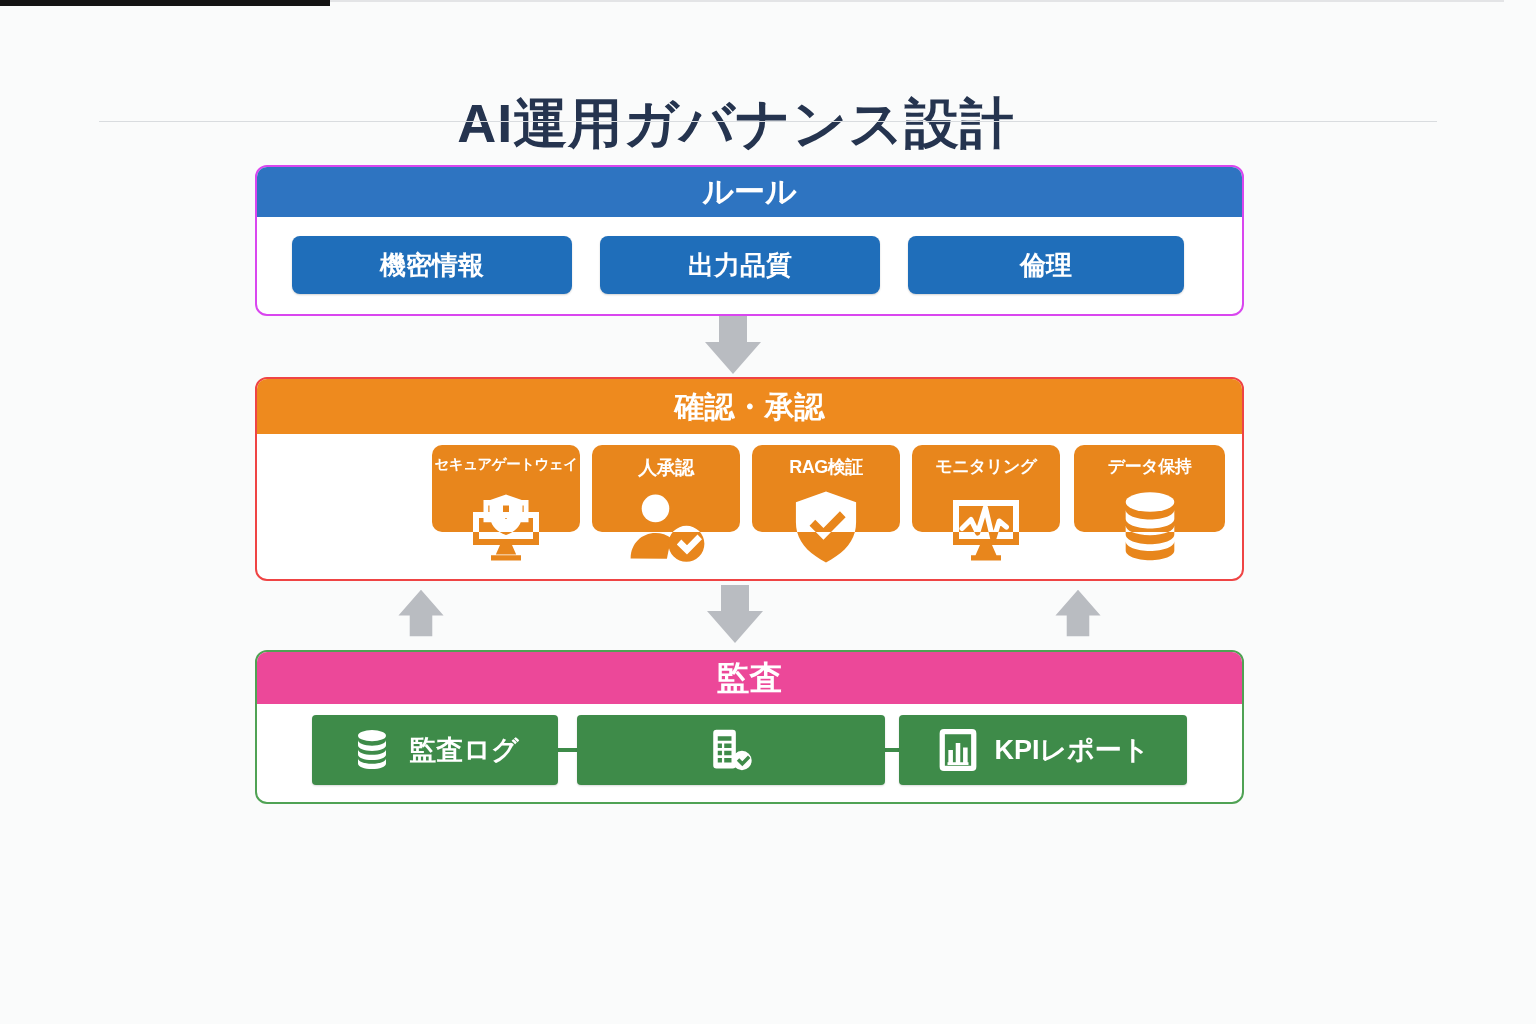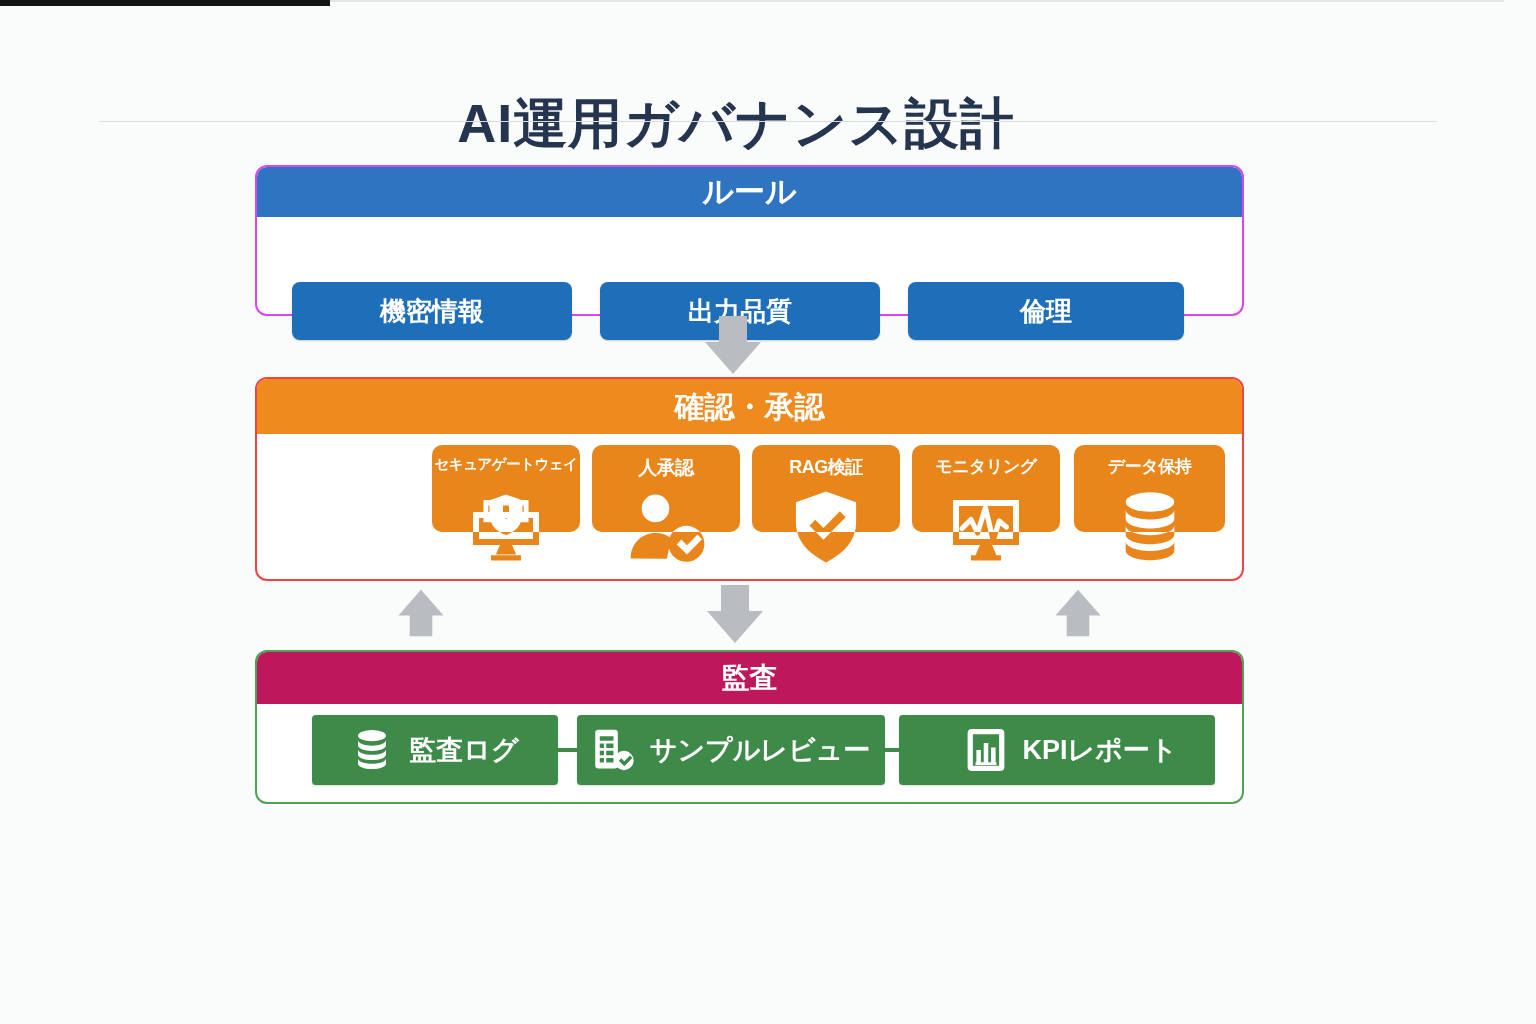"機密情報" .rule-chip { margin-top: 46px -> none }
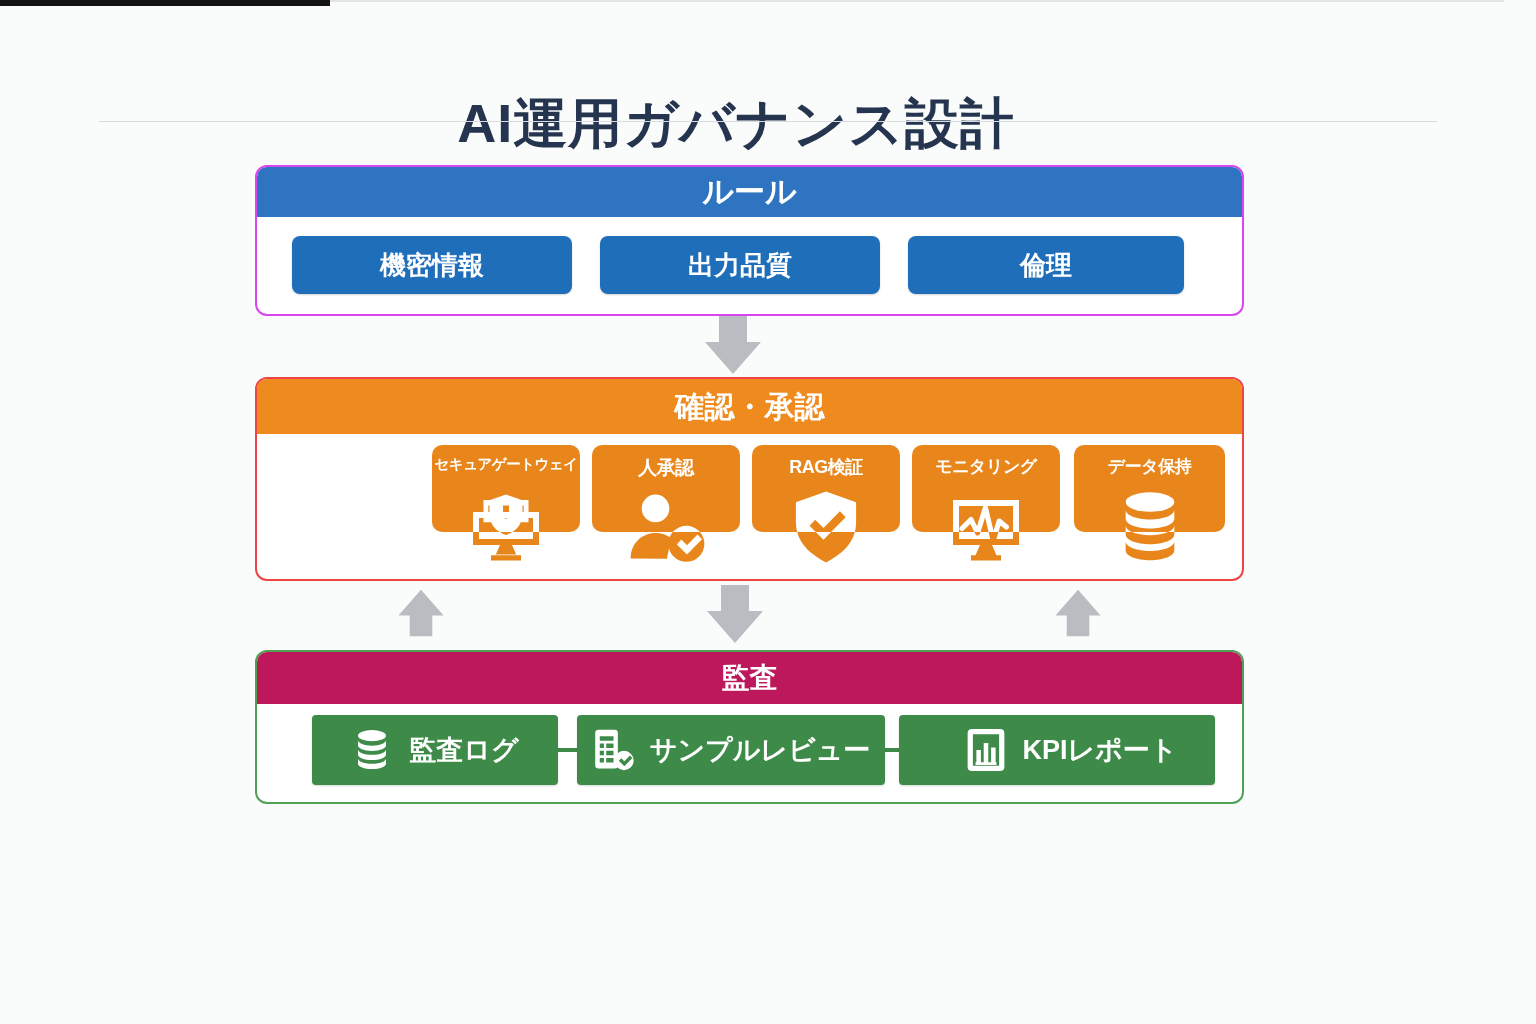"監査" .panel-audit .panel-header { background: #be185d -> #ec4899; font-size: 28px -> 33px }
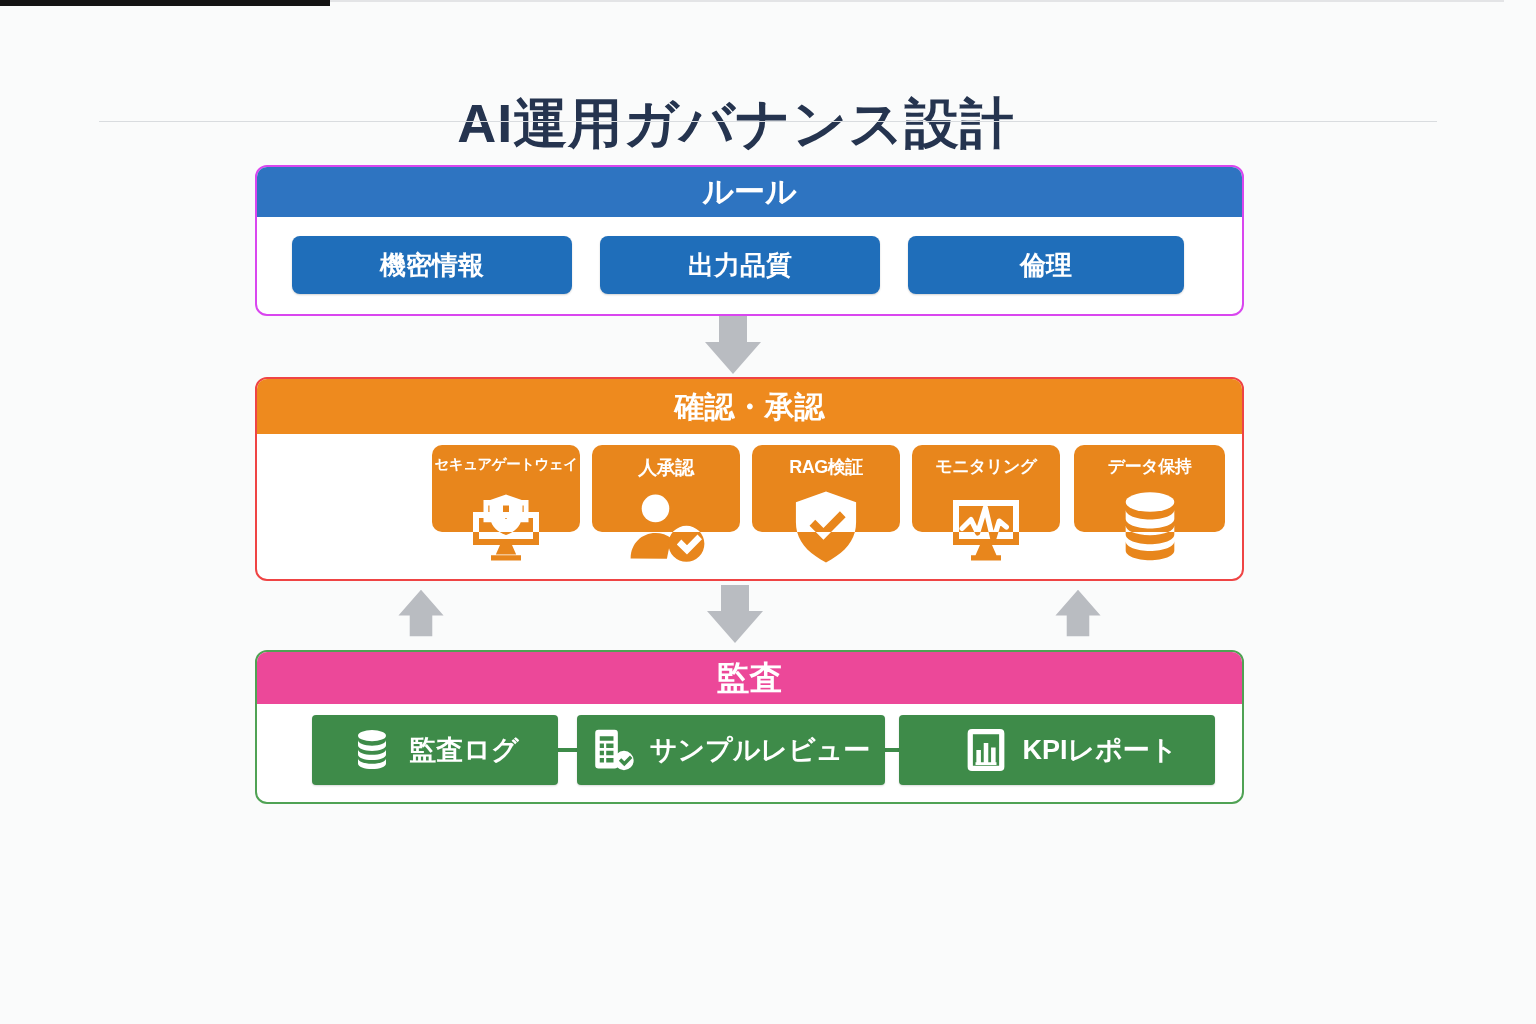"サンプルレビュー" span.lbl { html: <span>サンプルレビュー</span> -> none }
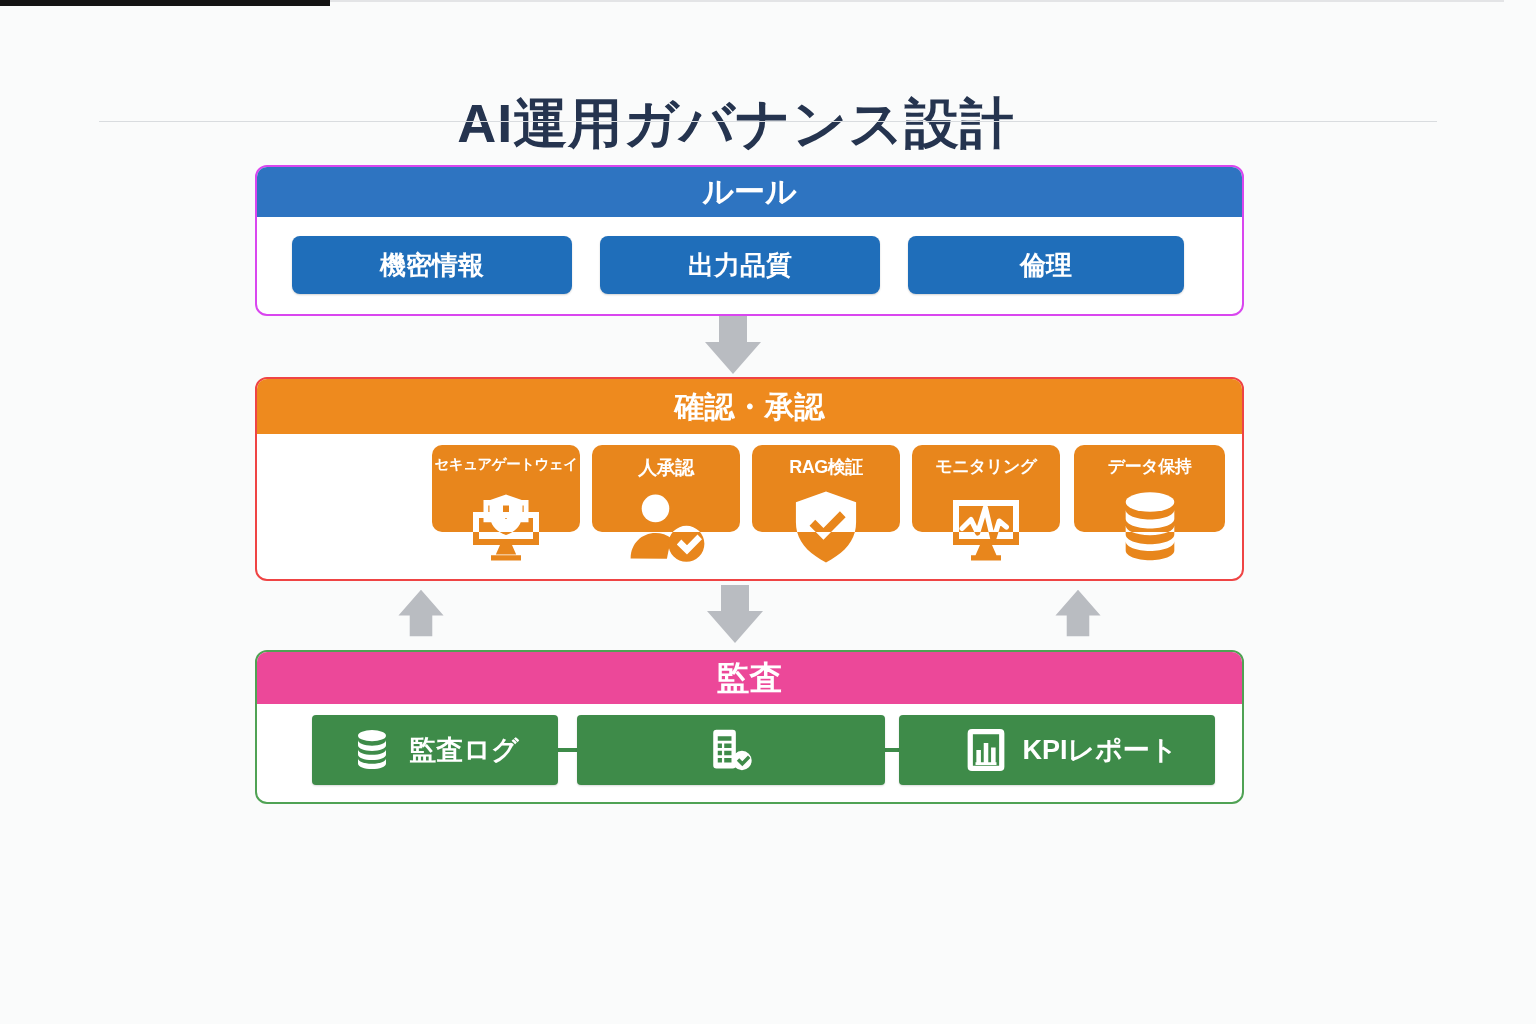"KPIレポート" .audit-chip.c3 { padding-left: 28px -> none }
